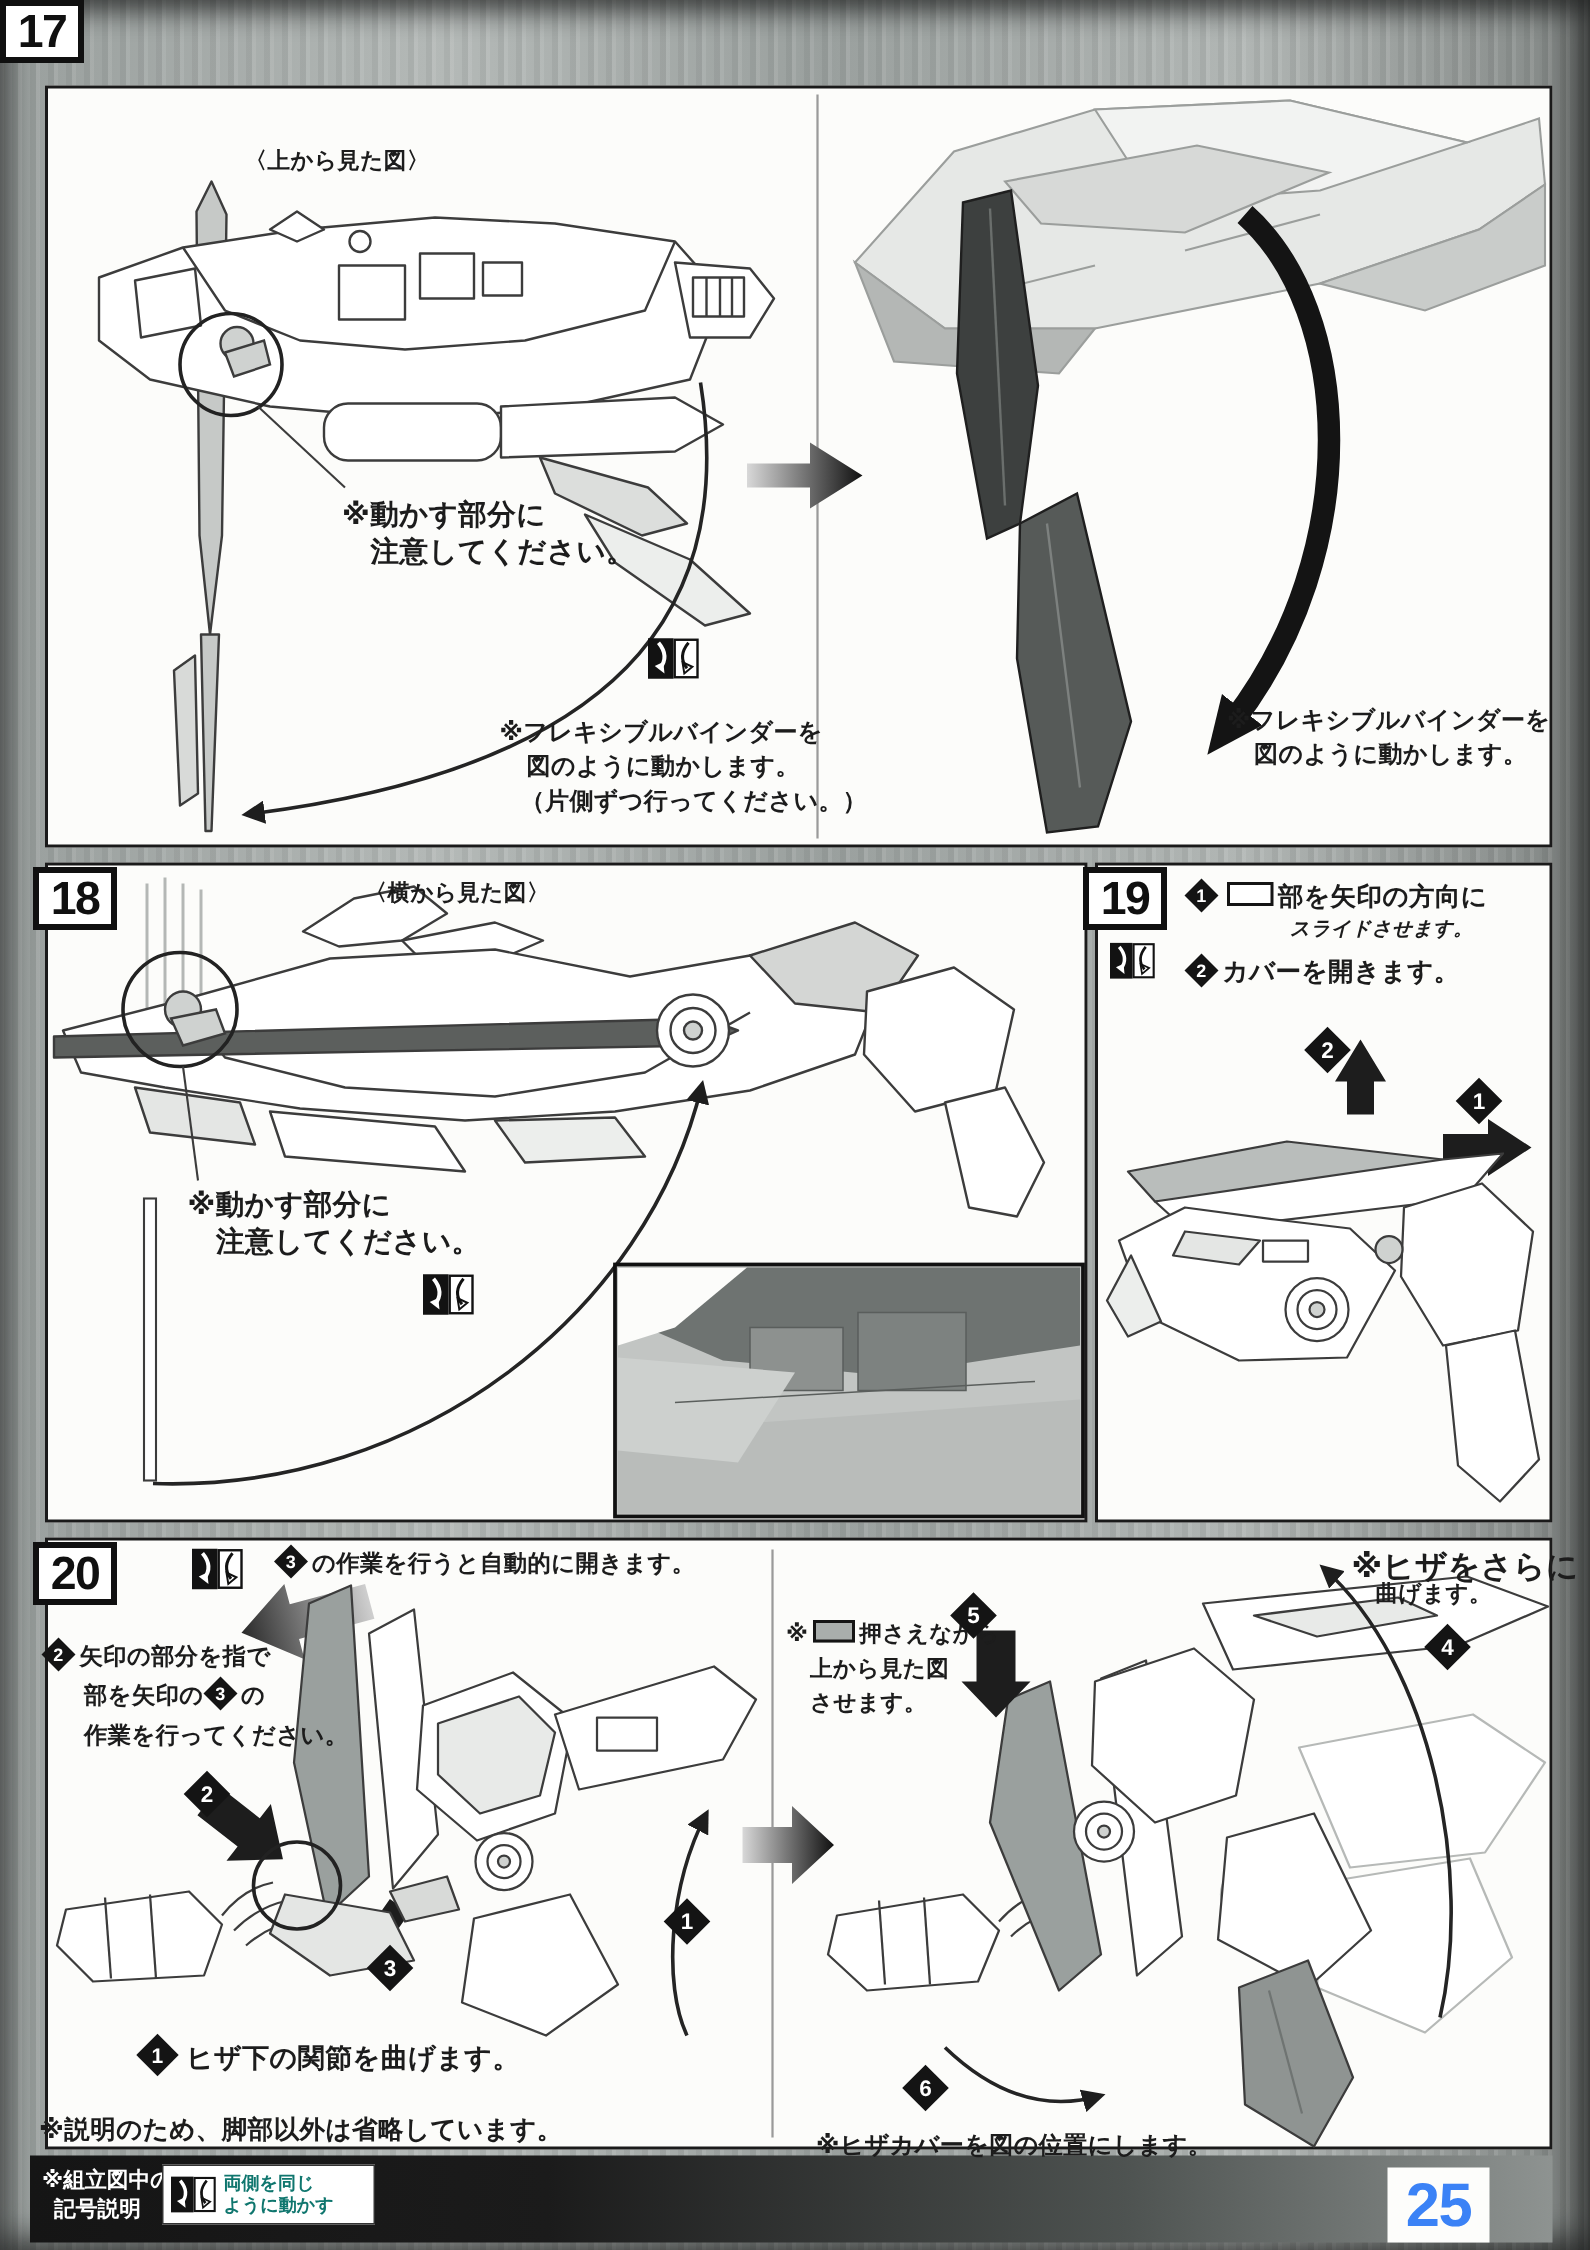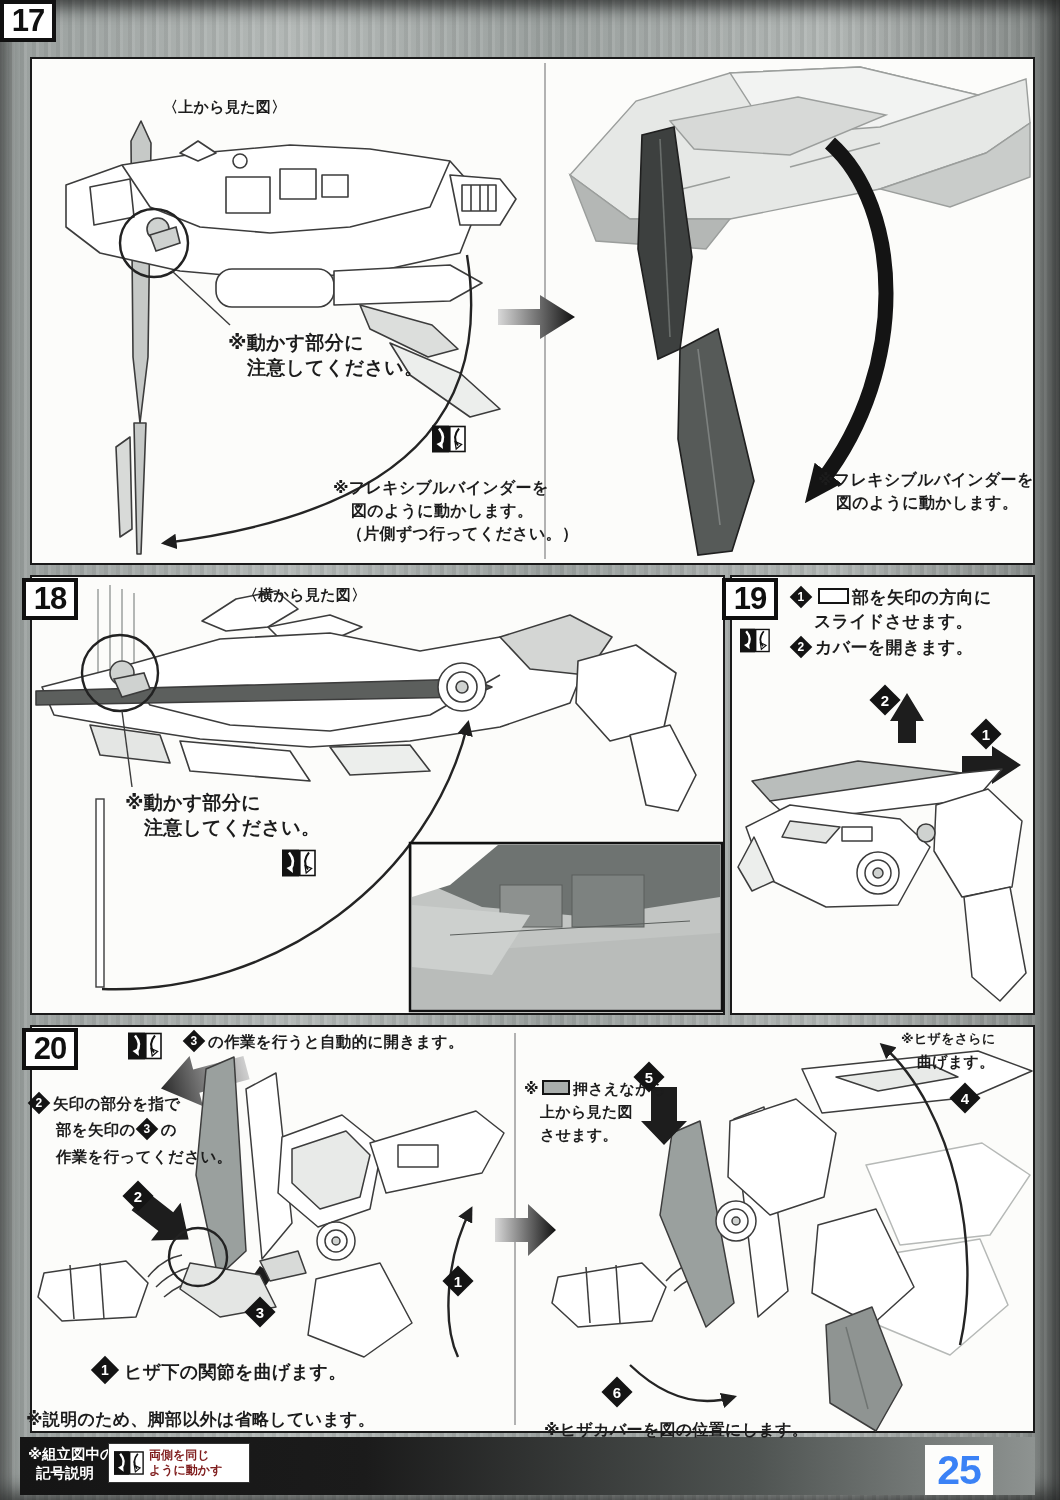"スライドさせます。" div.j { font-size: 17px -> 13px; font-style: none -> italic; left: 814px -> 860px }
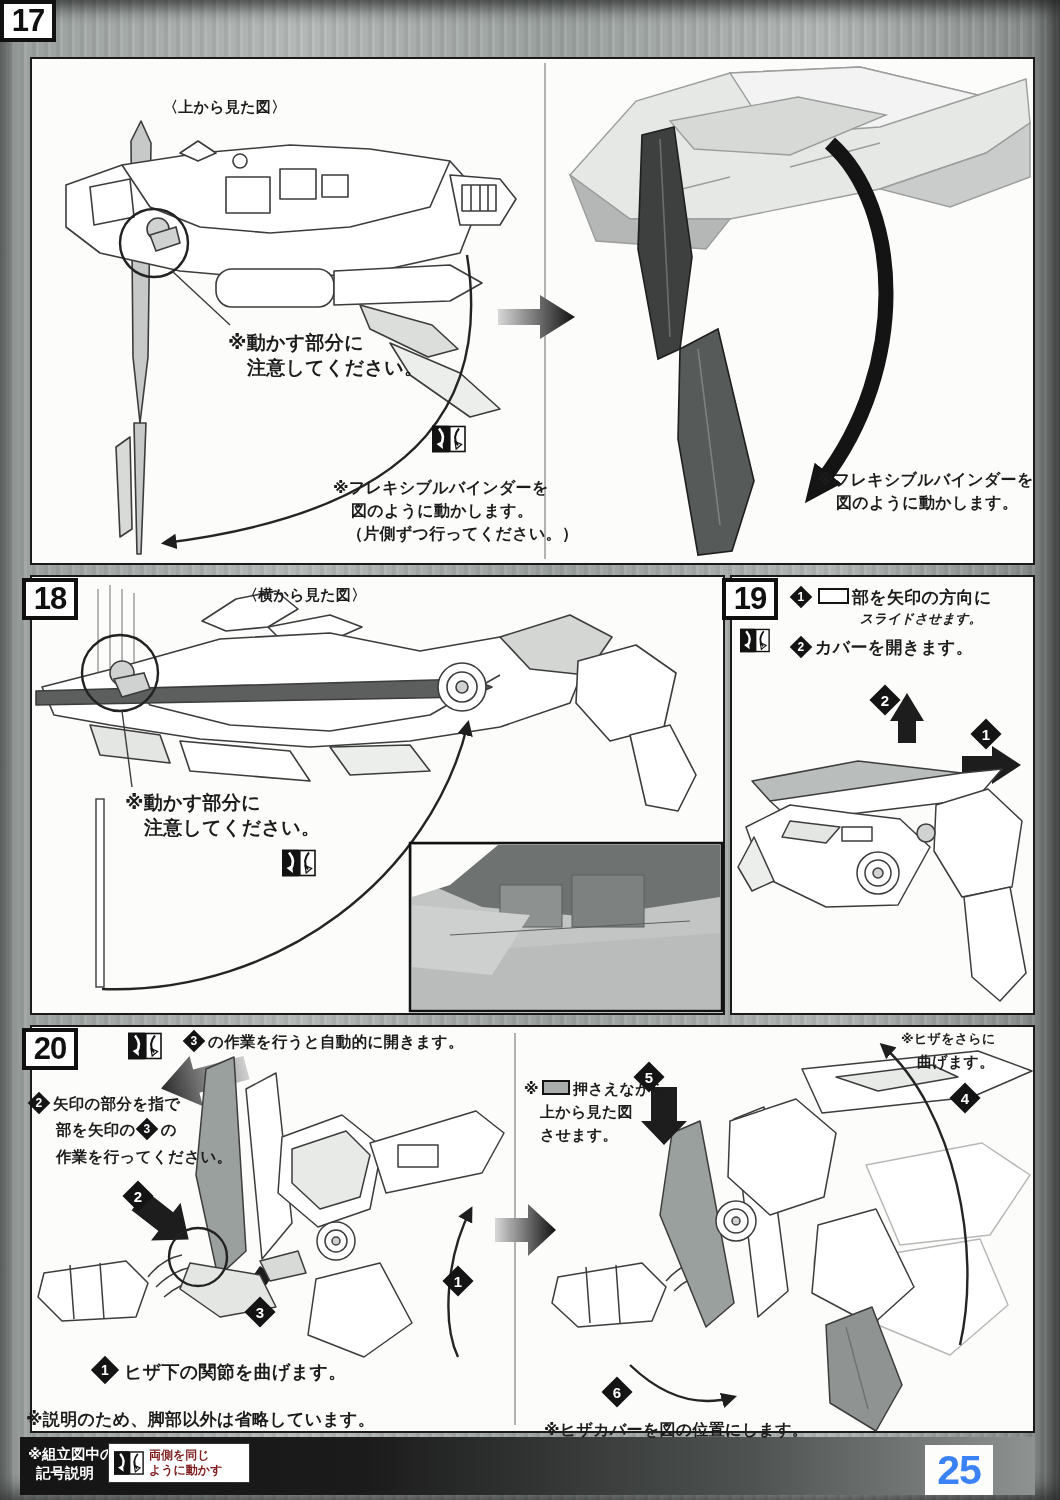"※ヒザをさらに" div.j { font-size: 13px -> 21px }
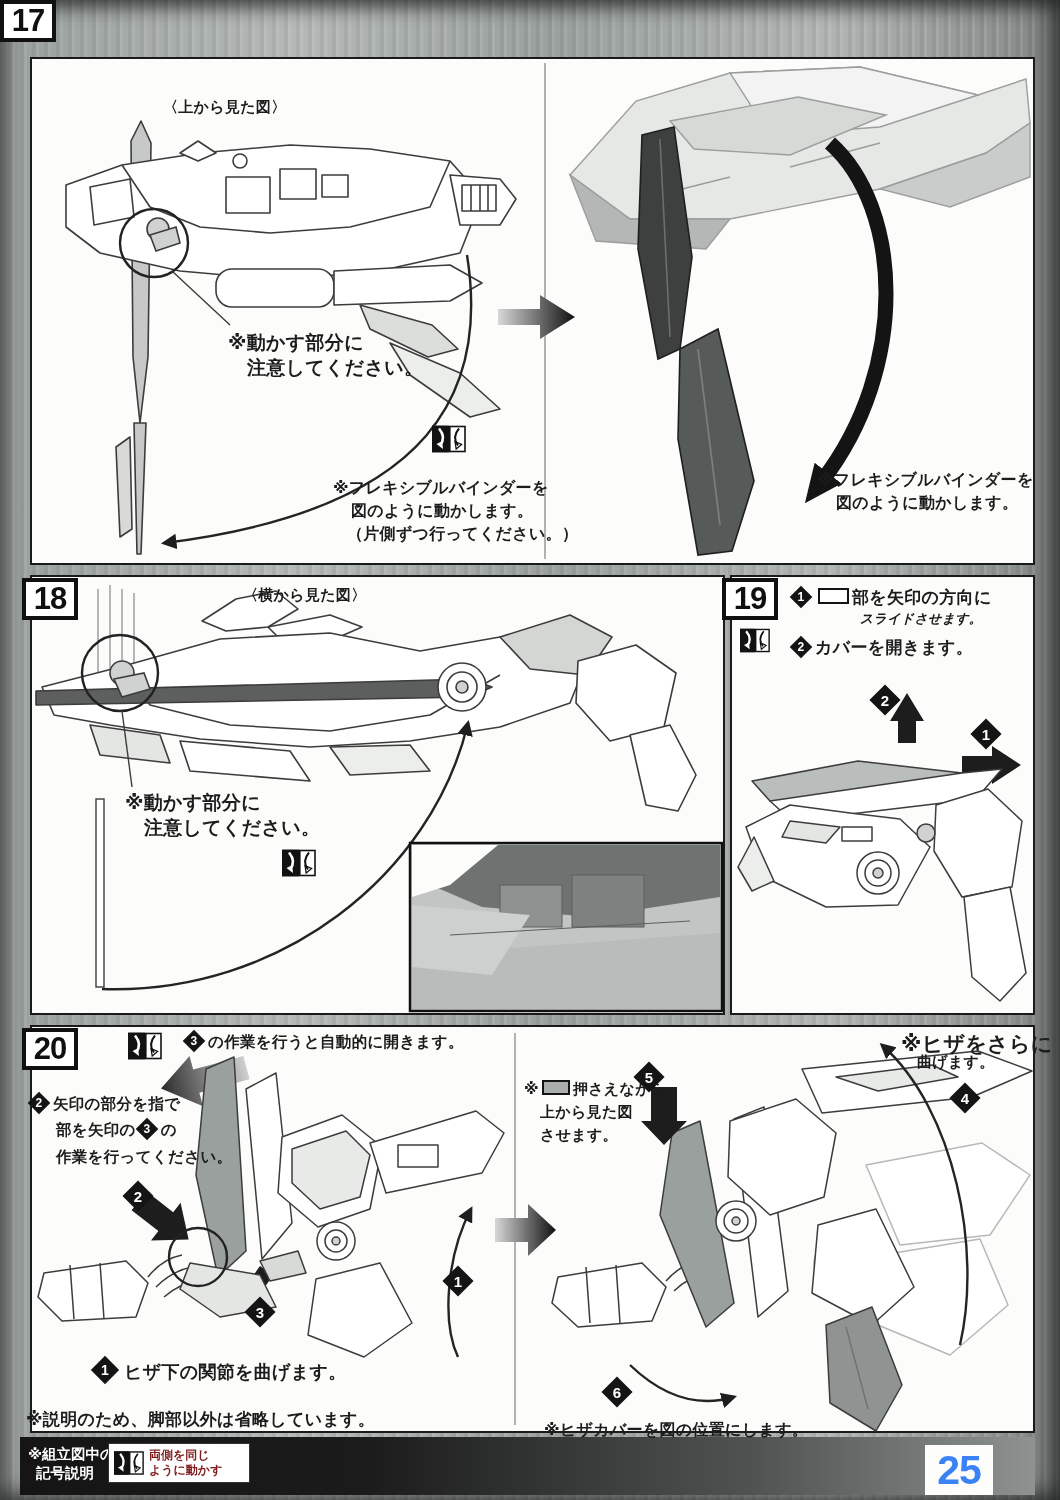"両側を同じ" .legendbox .lbl { color: #7f1d1d -> #0f766e }
